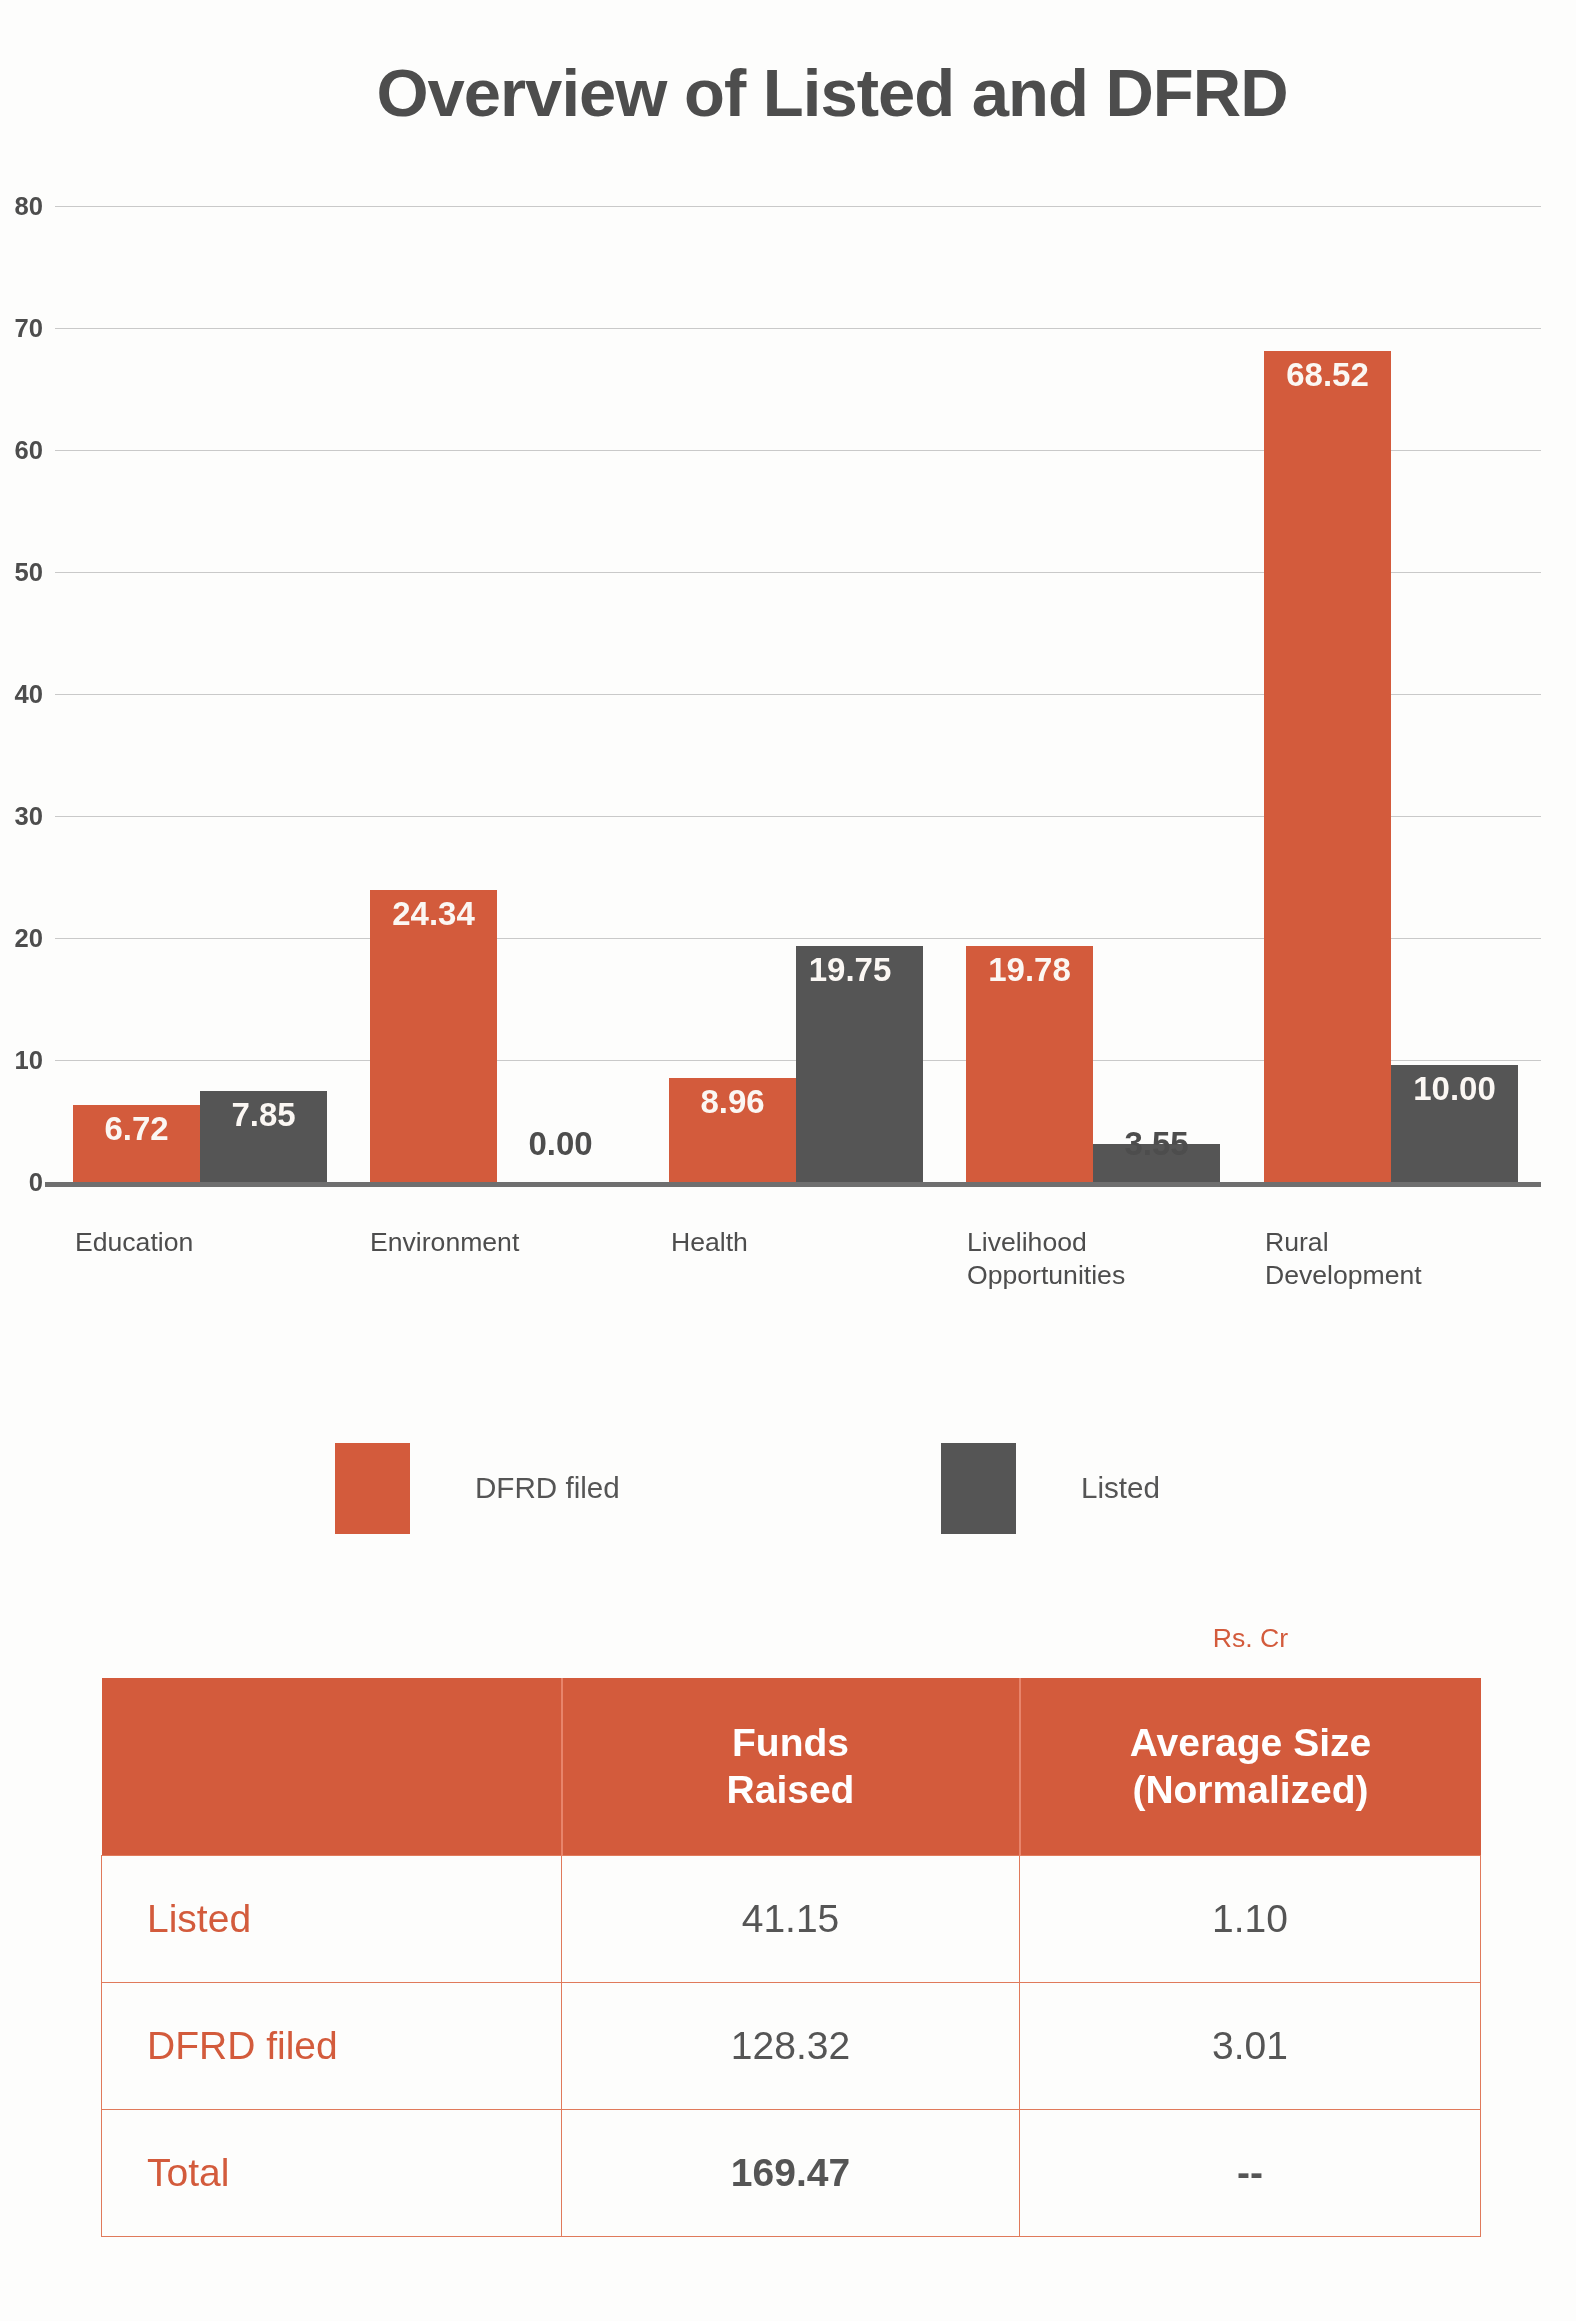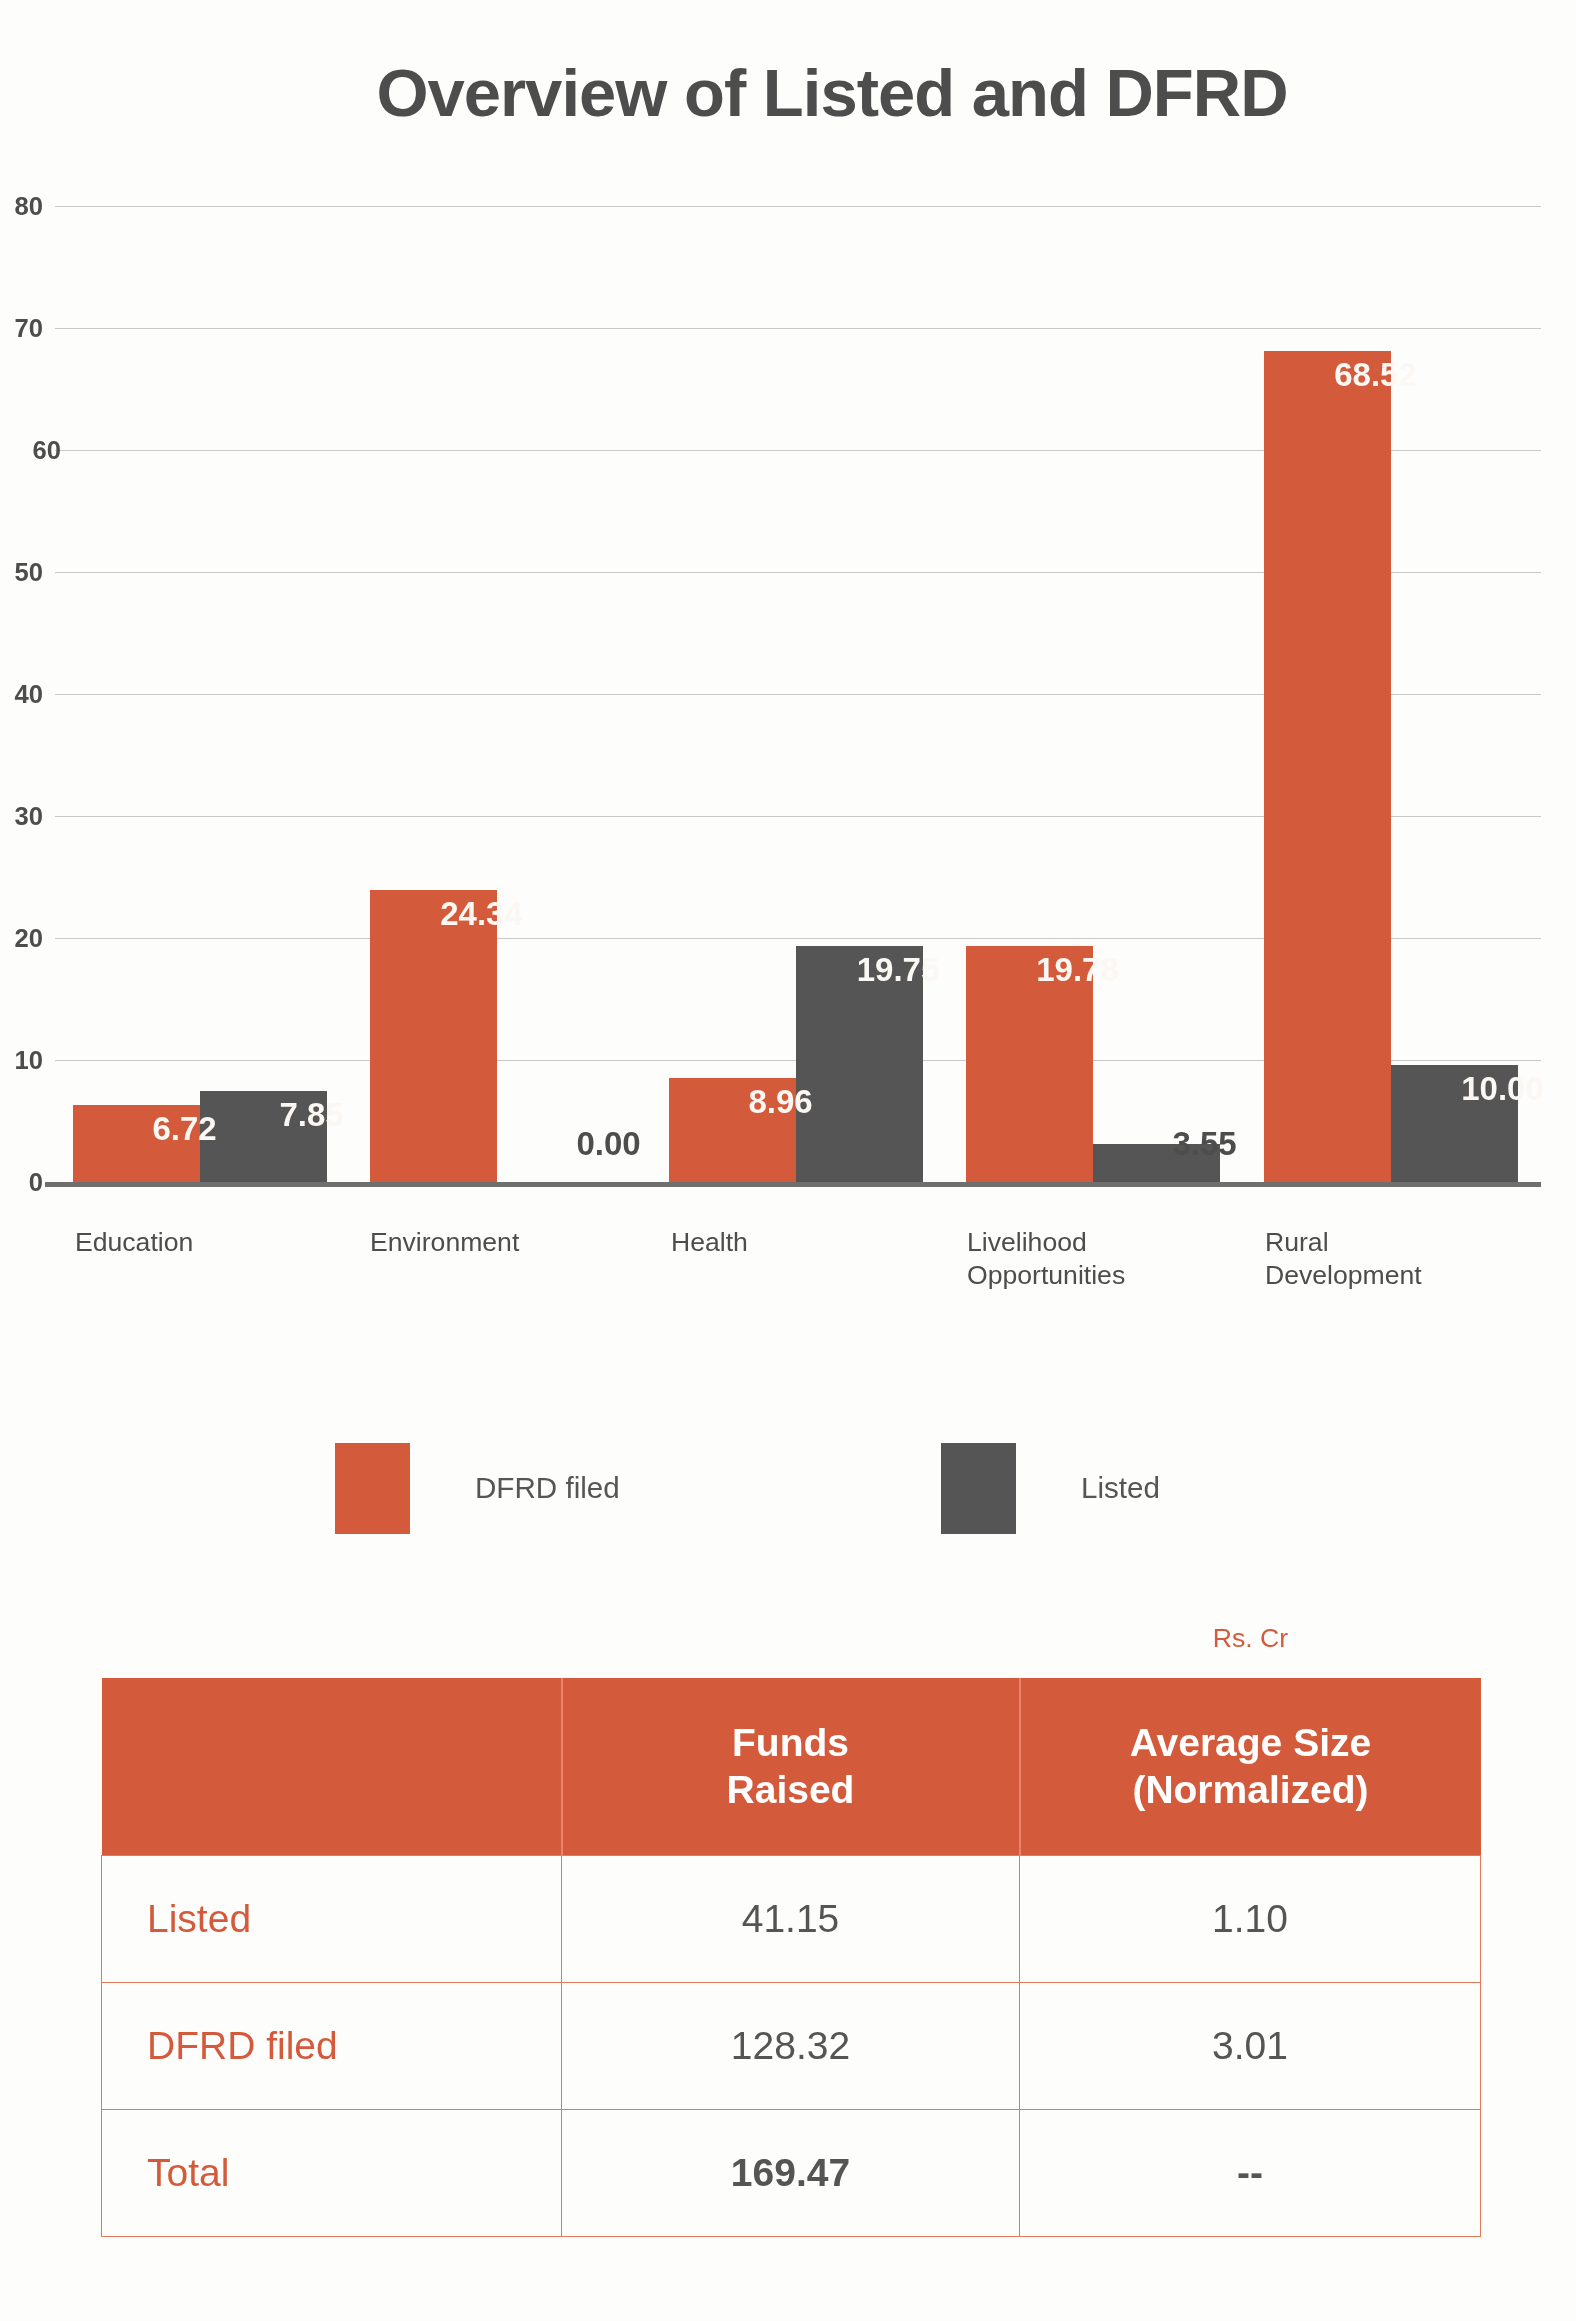"68.52" .bar-value { margin-left: 48px -> none }
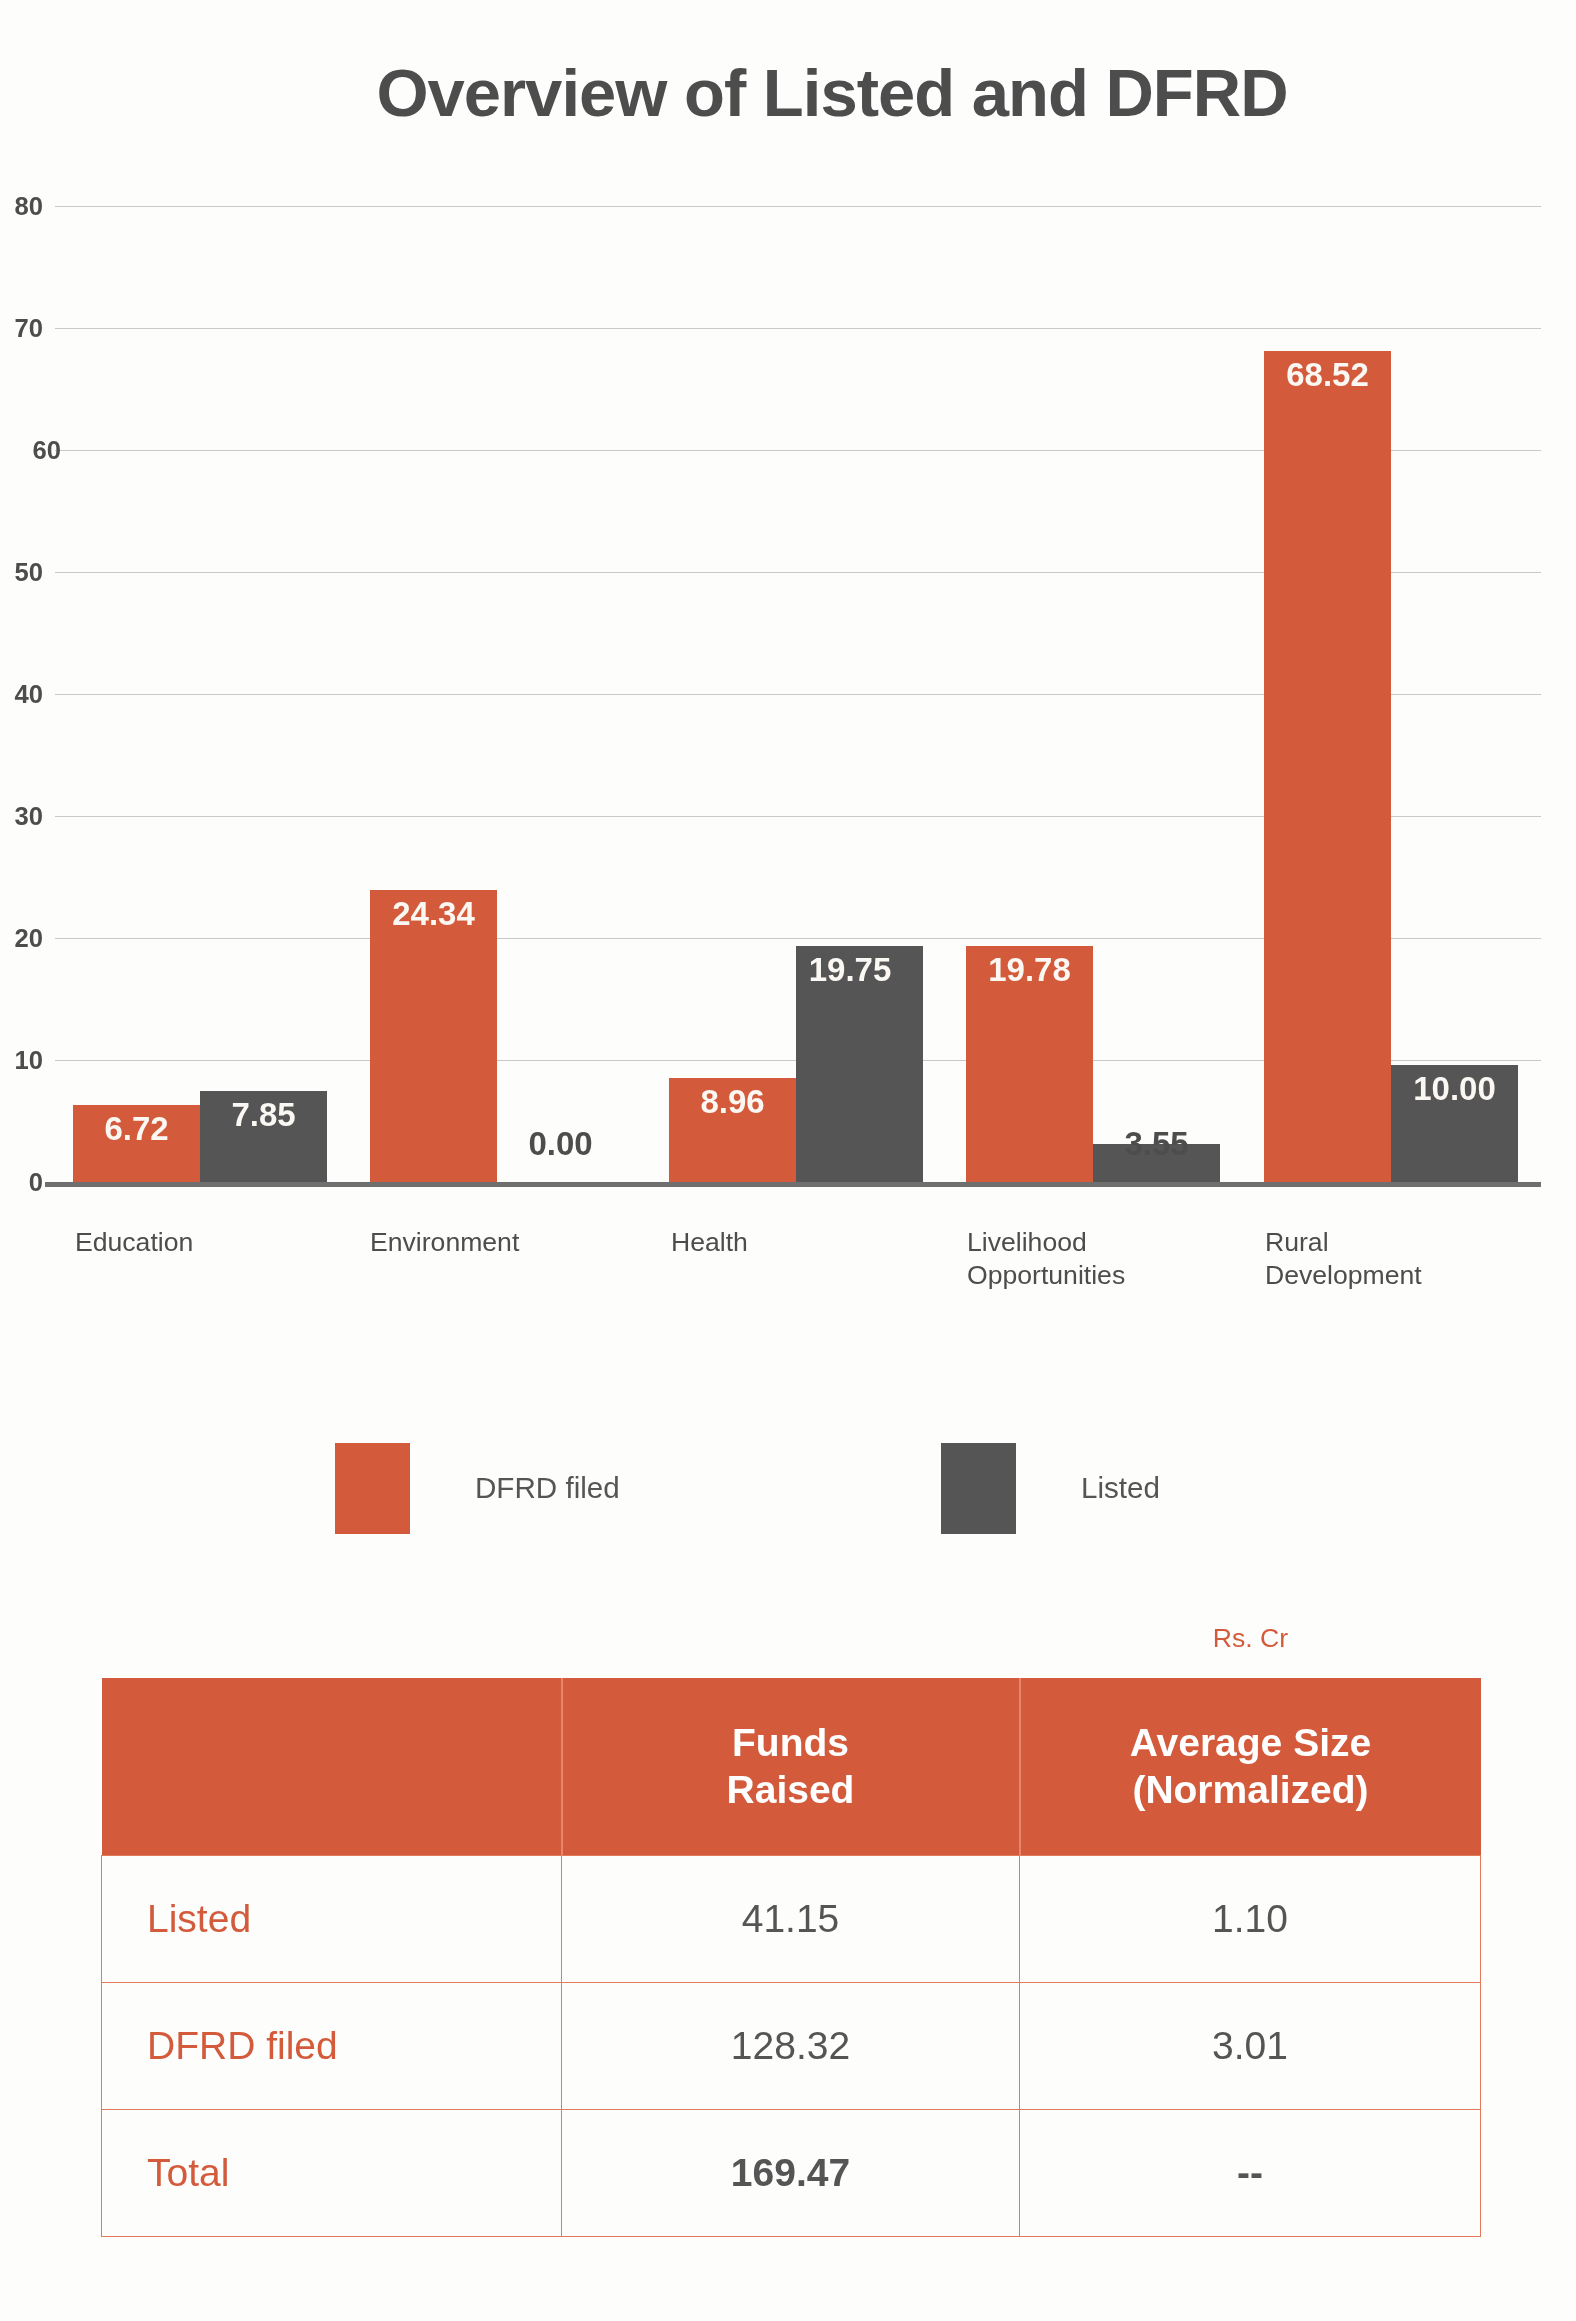"60" div.ytick-label { padding-left: 18px -> none }
